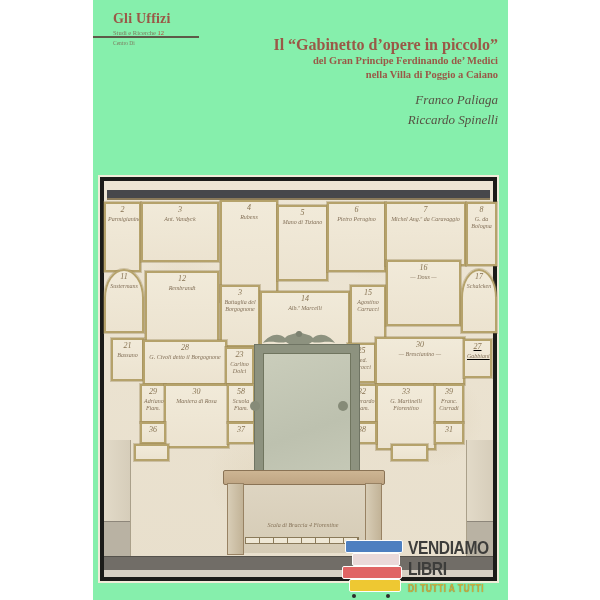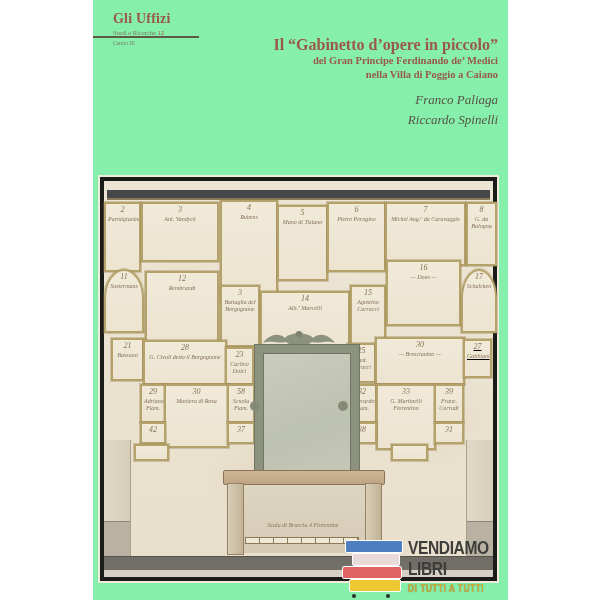"42" span.fnum { text: 42 -> 36 }
